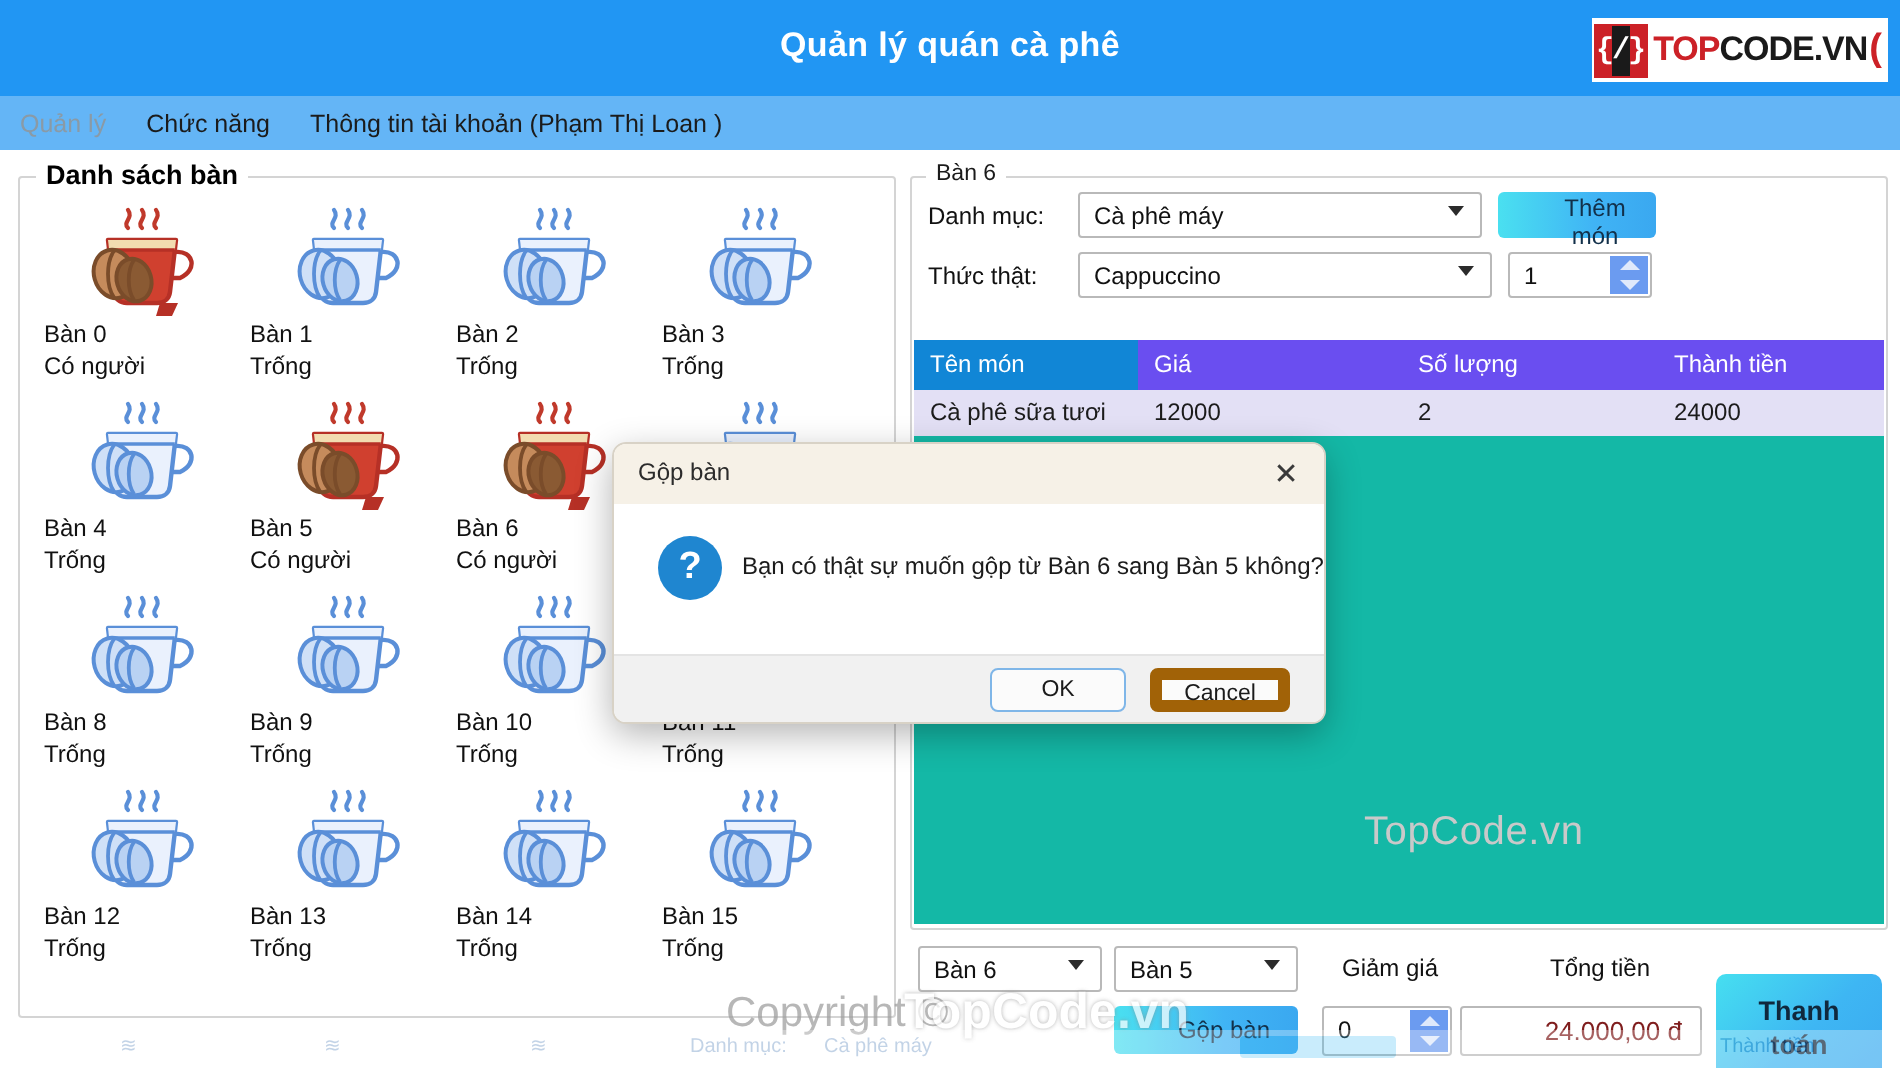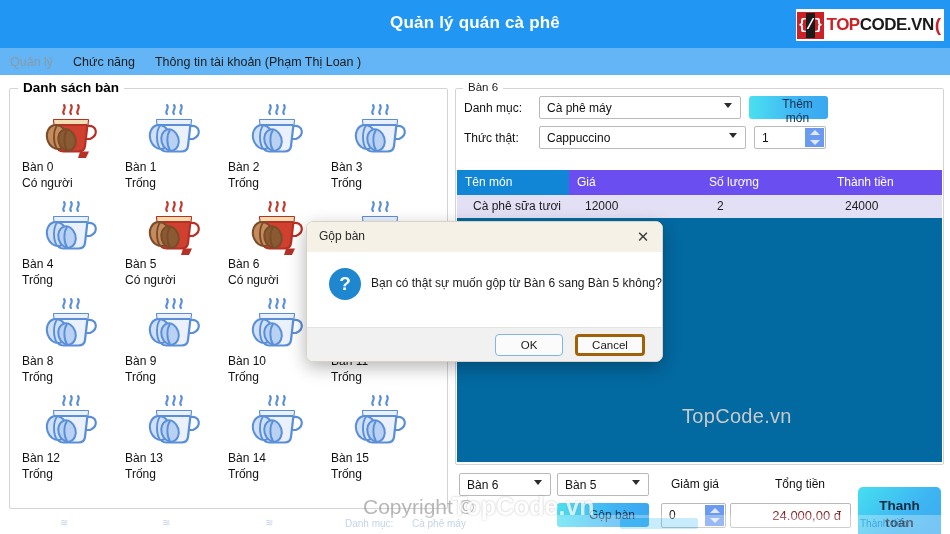"Tên món" .dg { background: #0369a1 -> #14b8a6 }
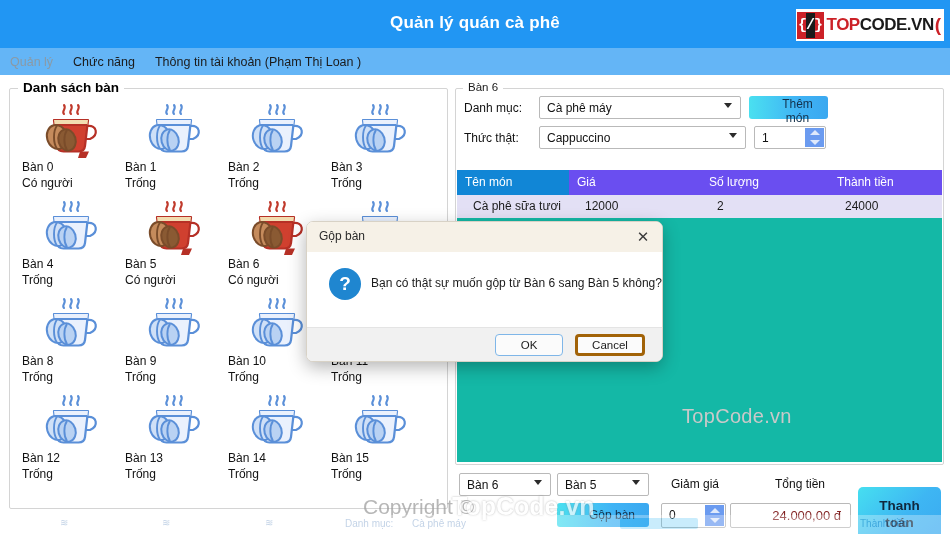"Cà phê sữa tươi" .dg-row div { padding: 4px 0 0 16px -> 4px 0 0 8px }
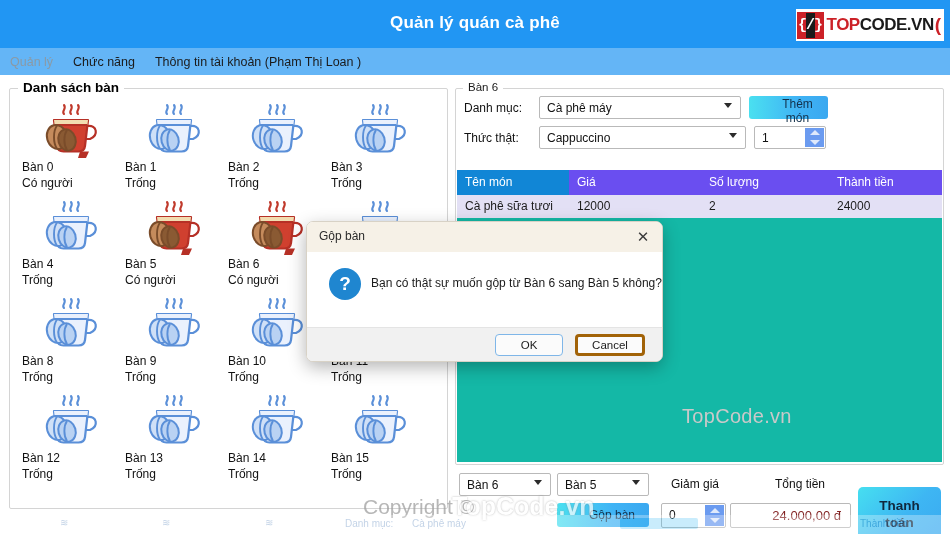"Cancel" .dlg-btn { border: 3px solid #a16207 -> 6px solid #a16207 }
